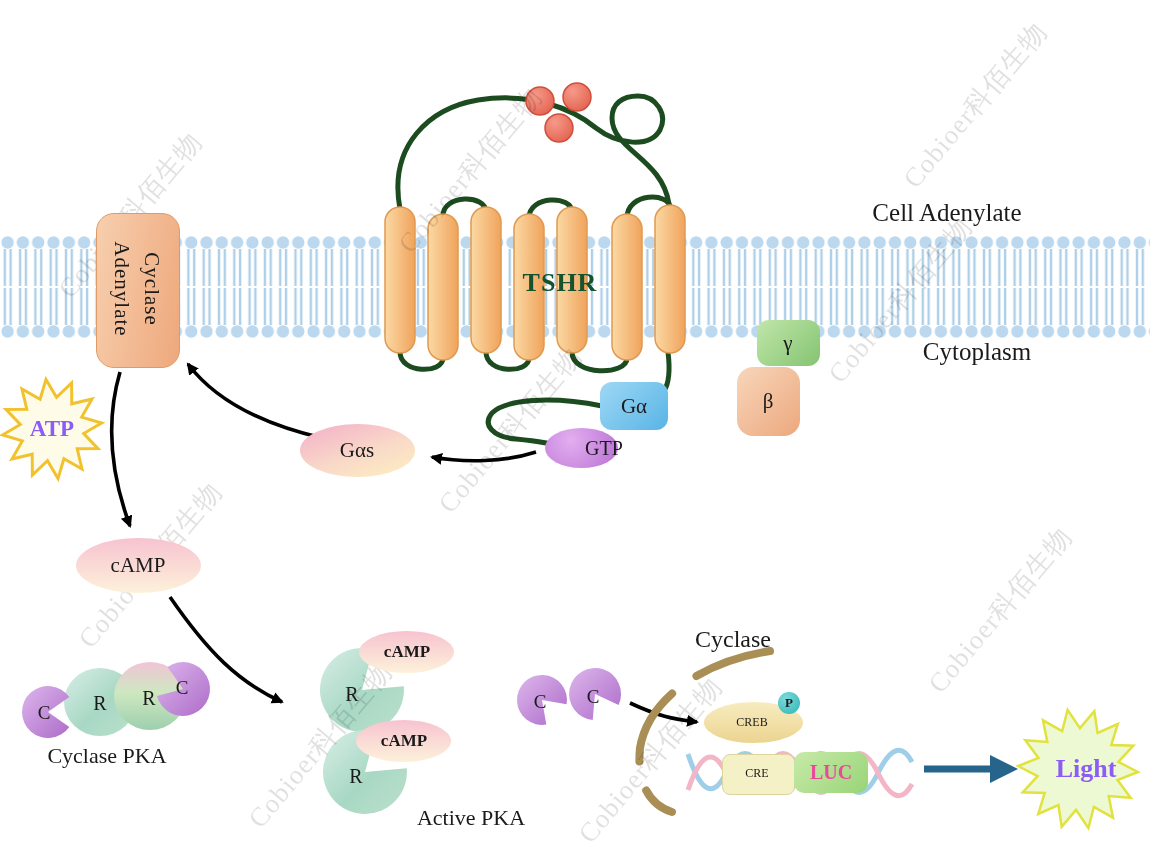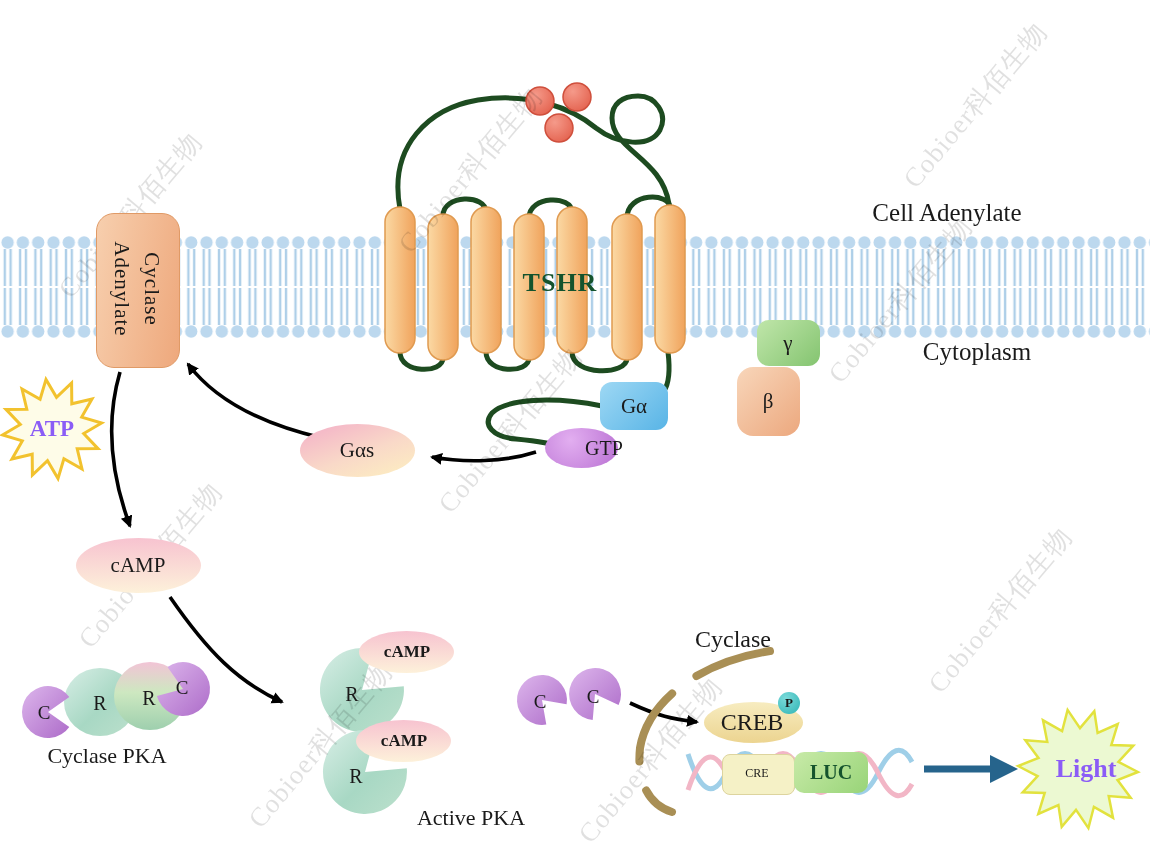"CREB" div.lbl { font-size: 24px -> 12px }
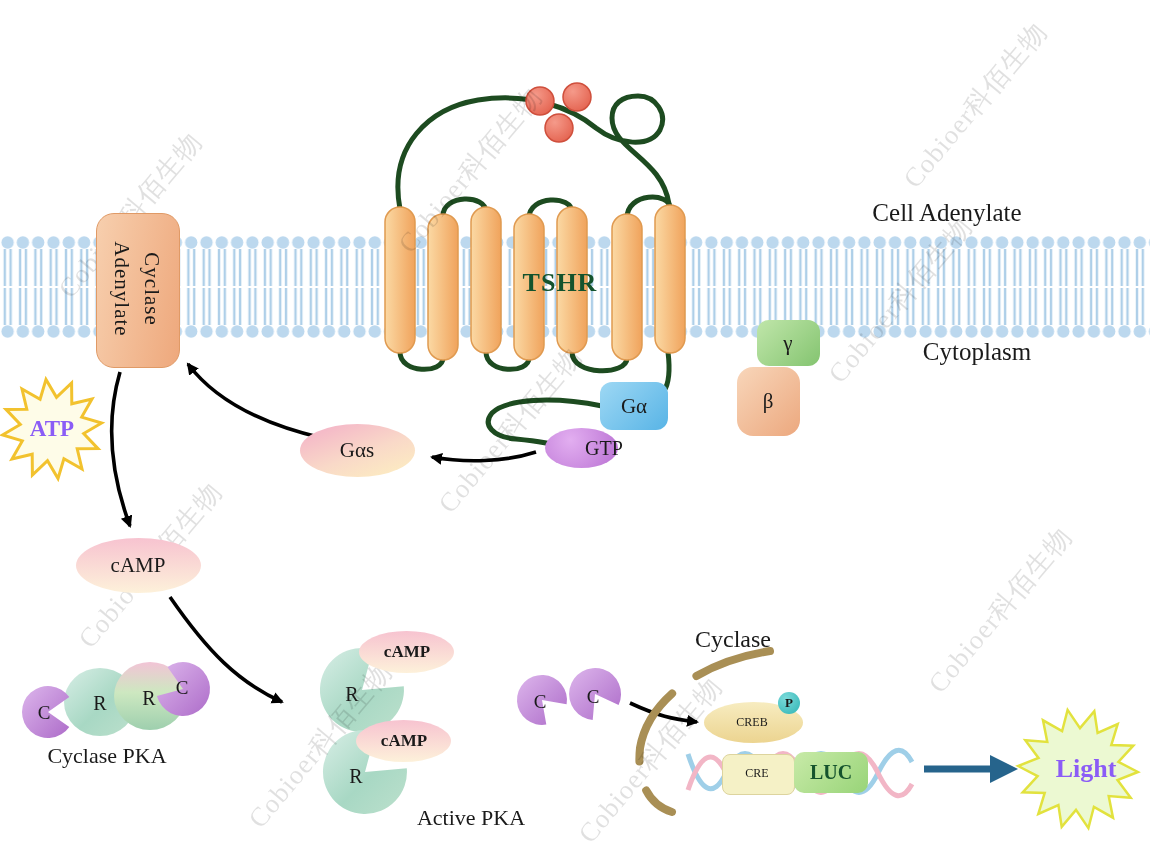"LUC" .luc-text { color: #14532d -> #ec4899 }
